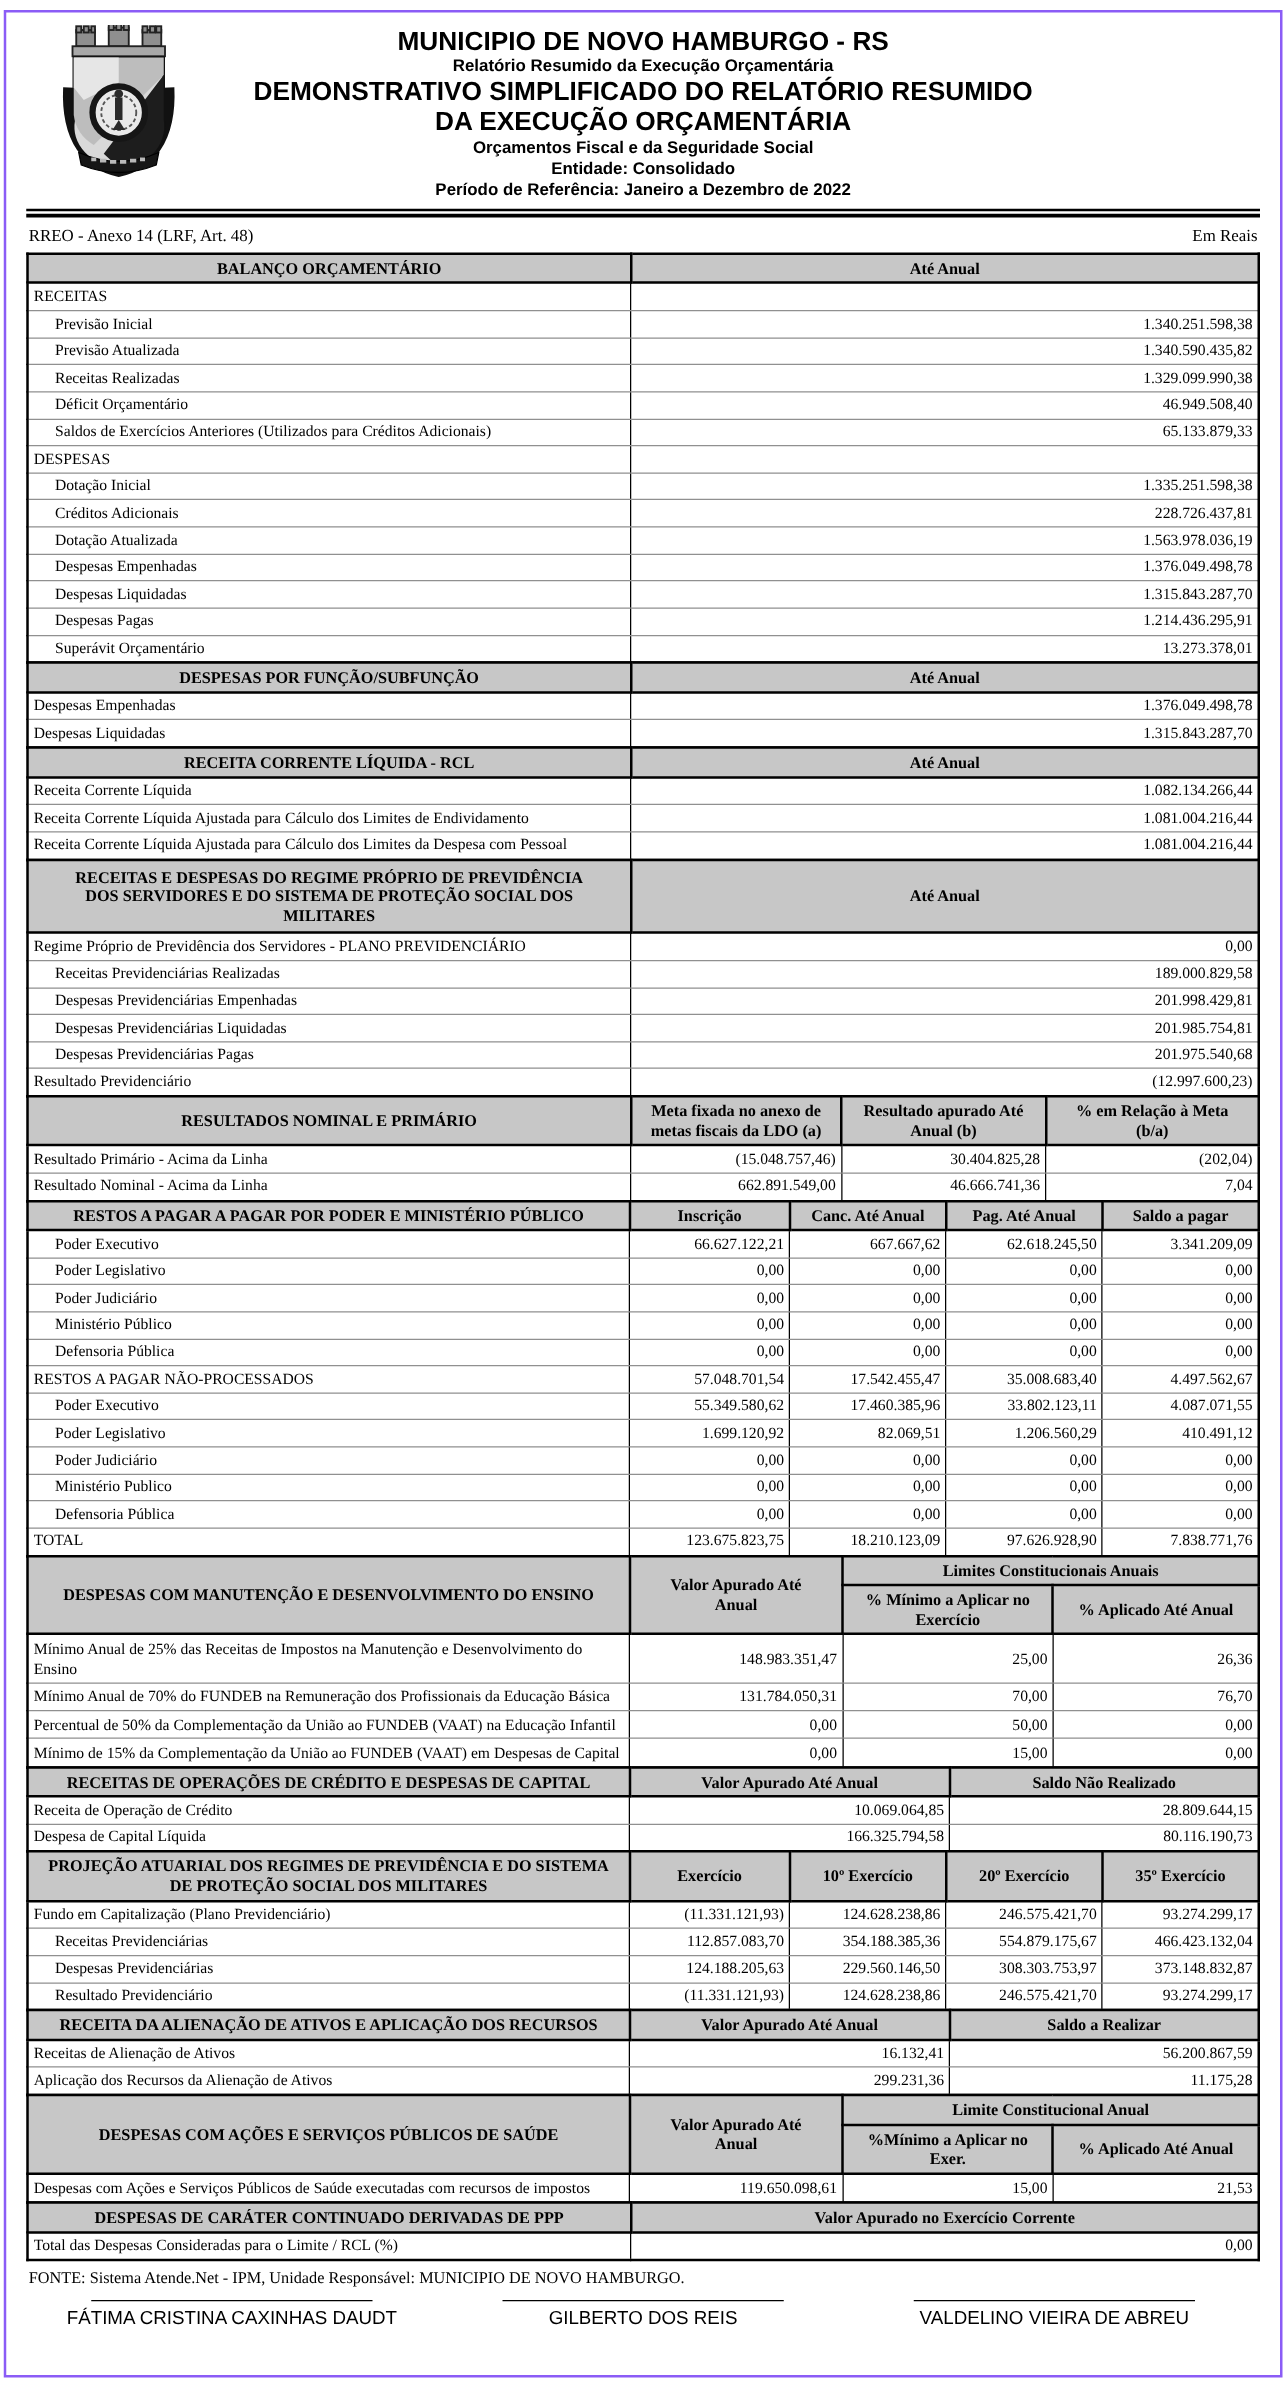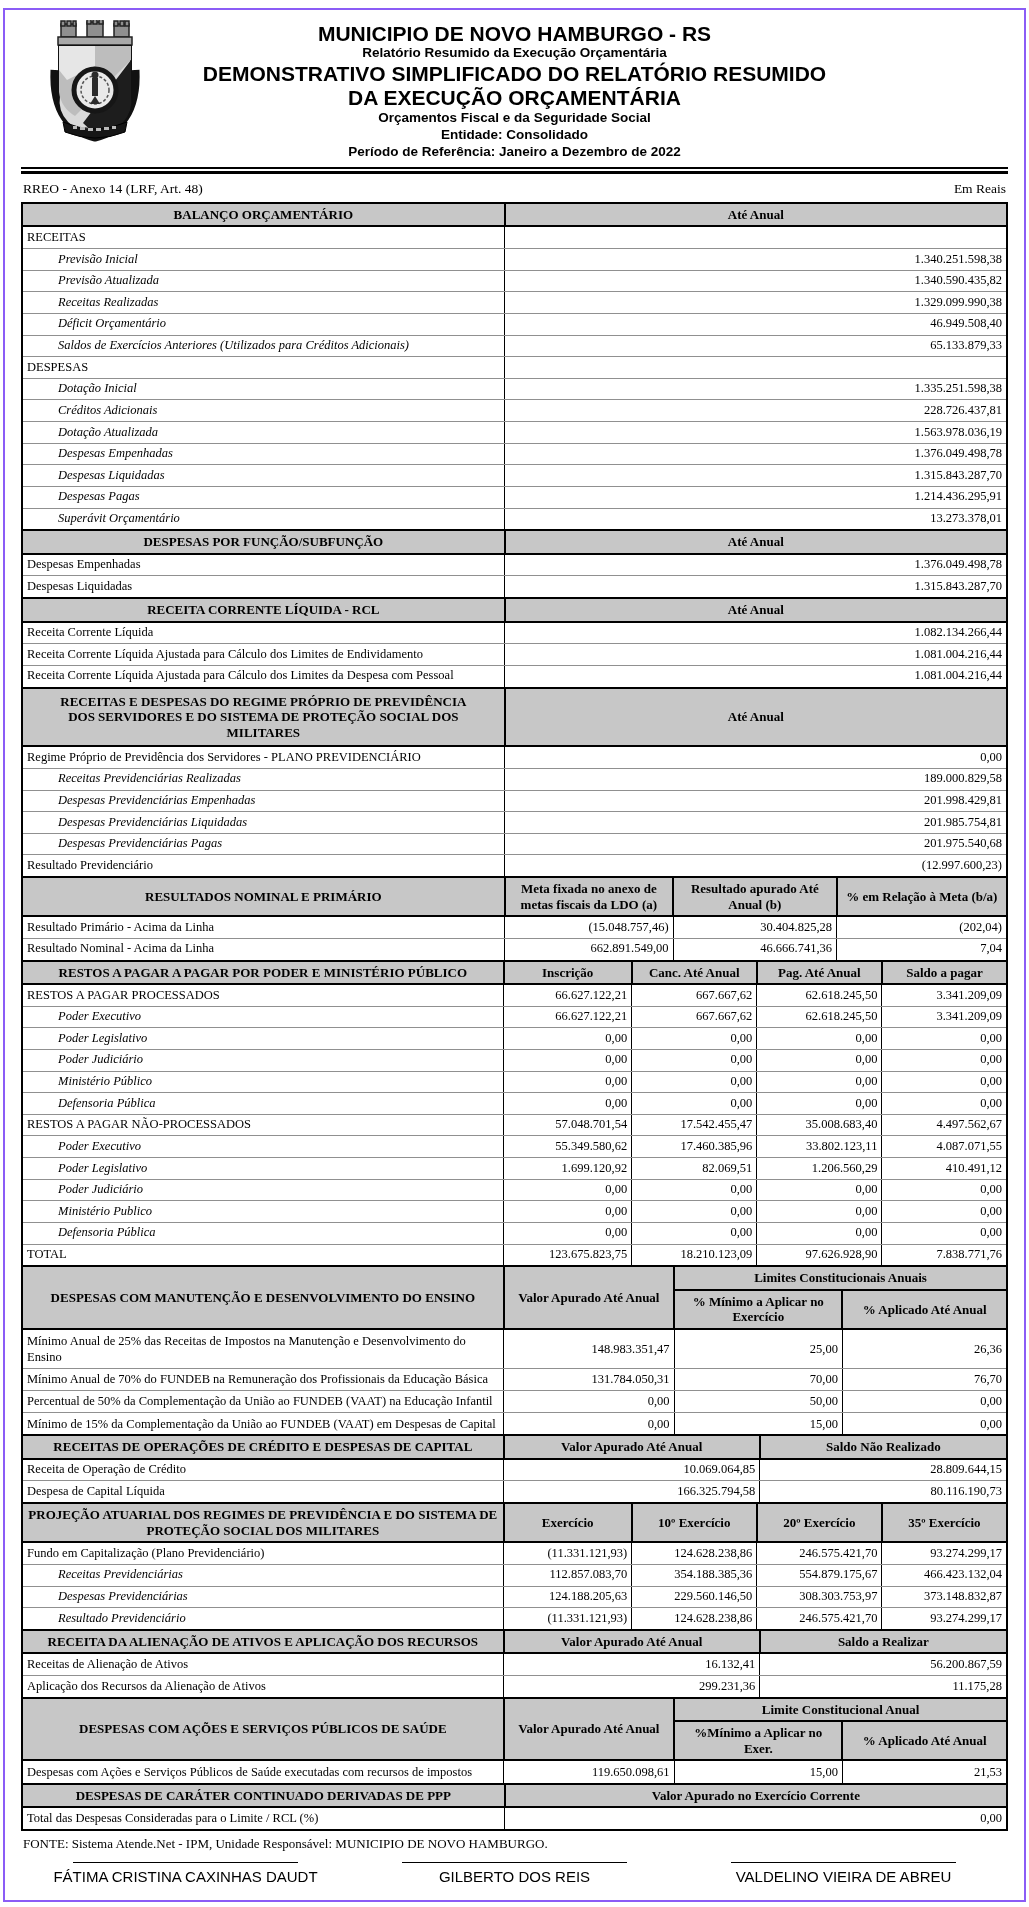"BALANÇO ORÇAMENTÁRIO" .tbl th { padding: 3px 4px -> 3px 14px }
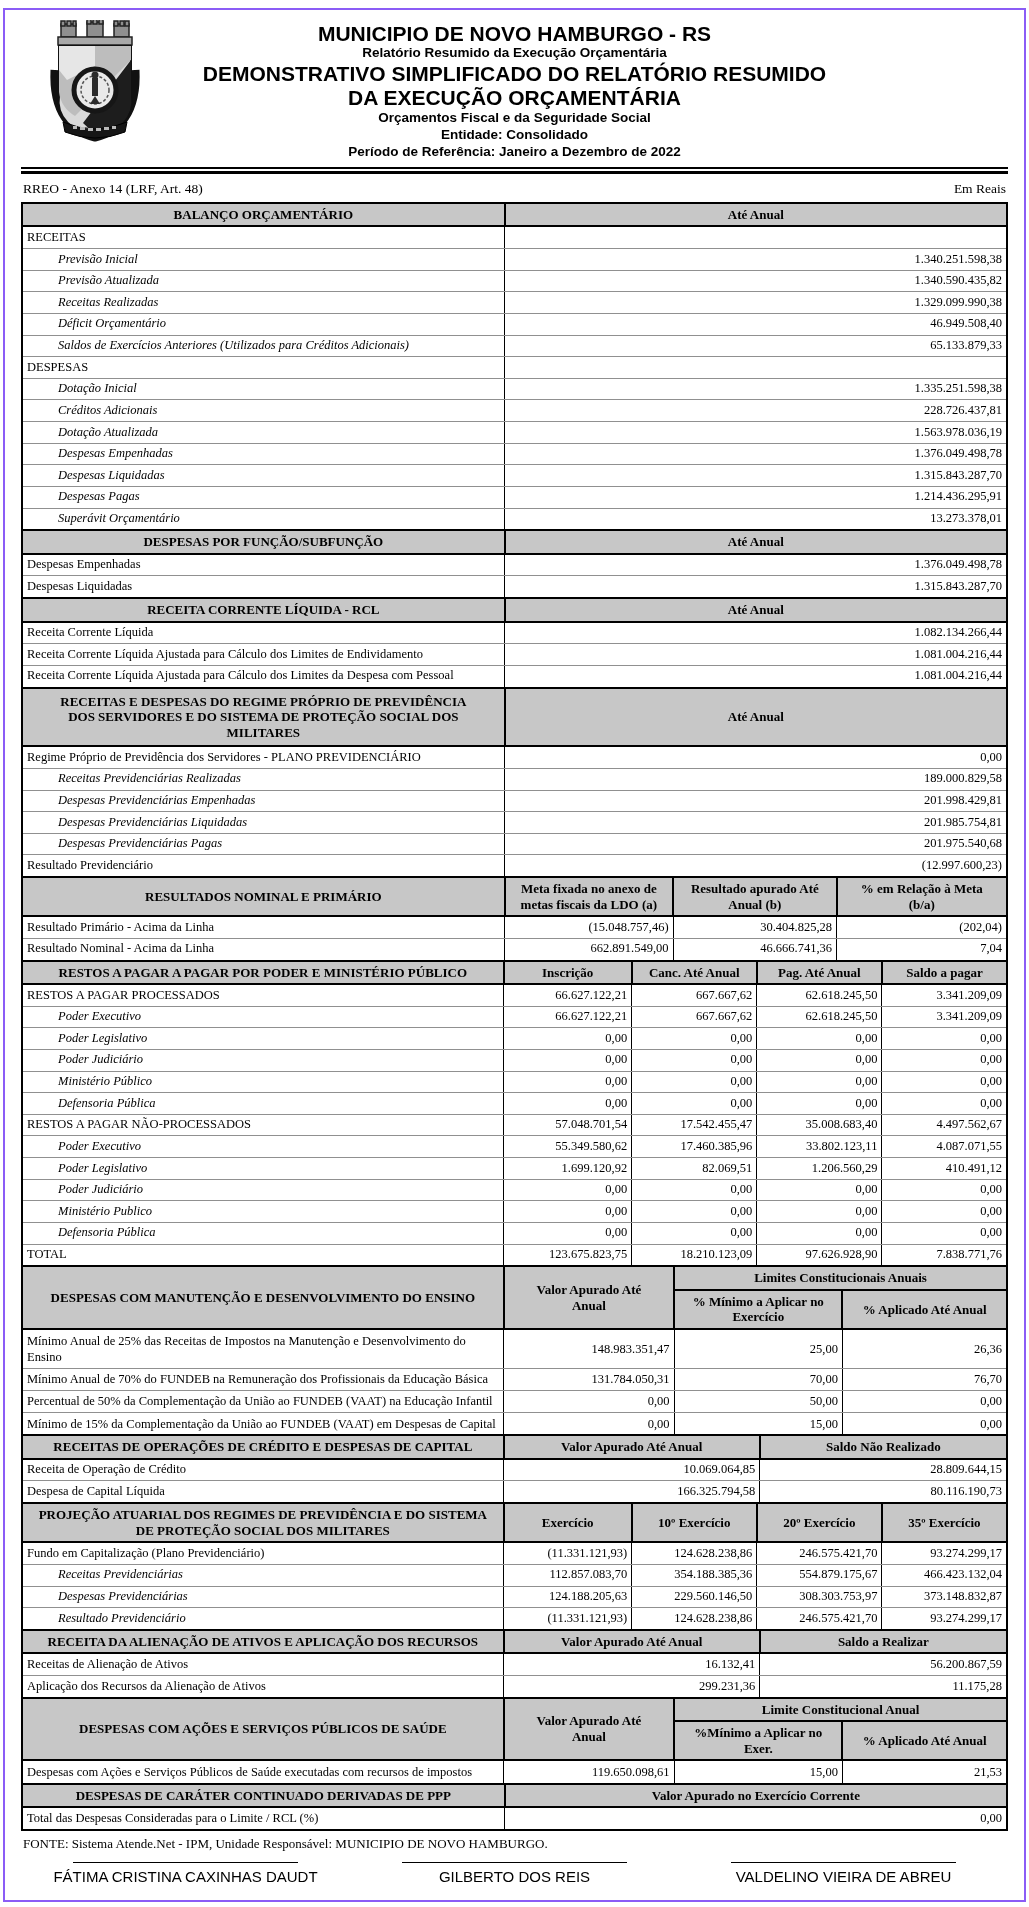"Previsão Inicial" td.ind { font-style: italic -> none; padding-left: 35px -> 21px }
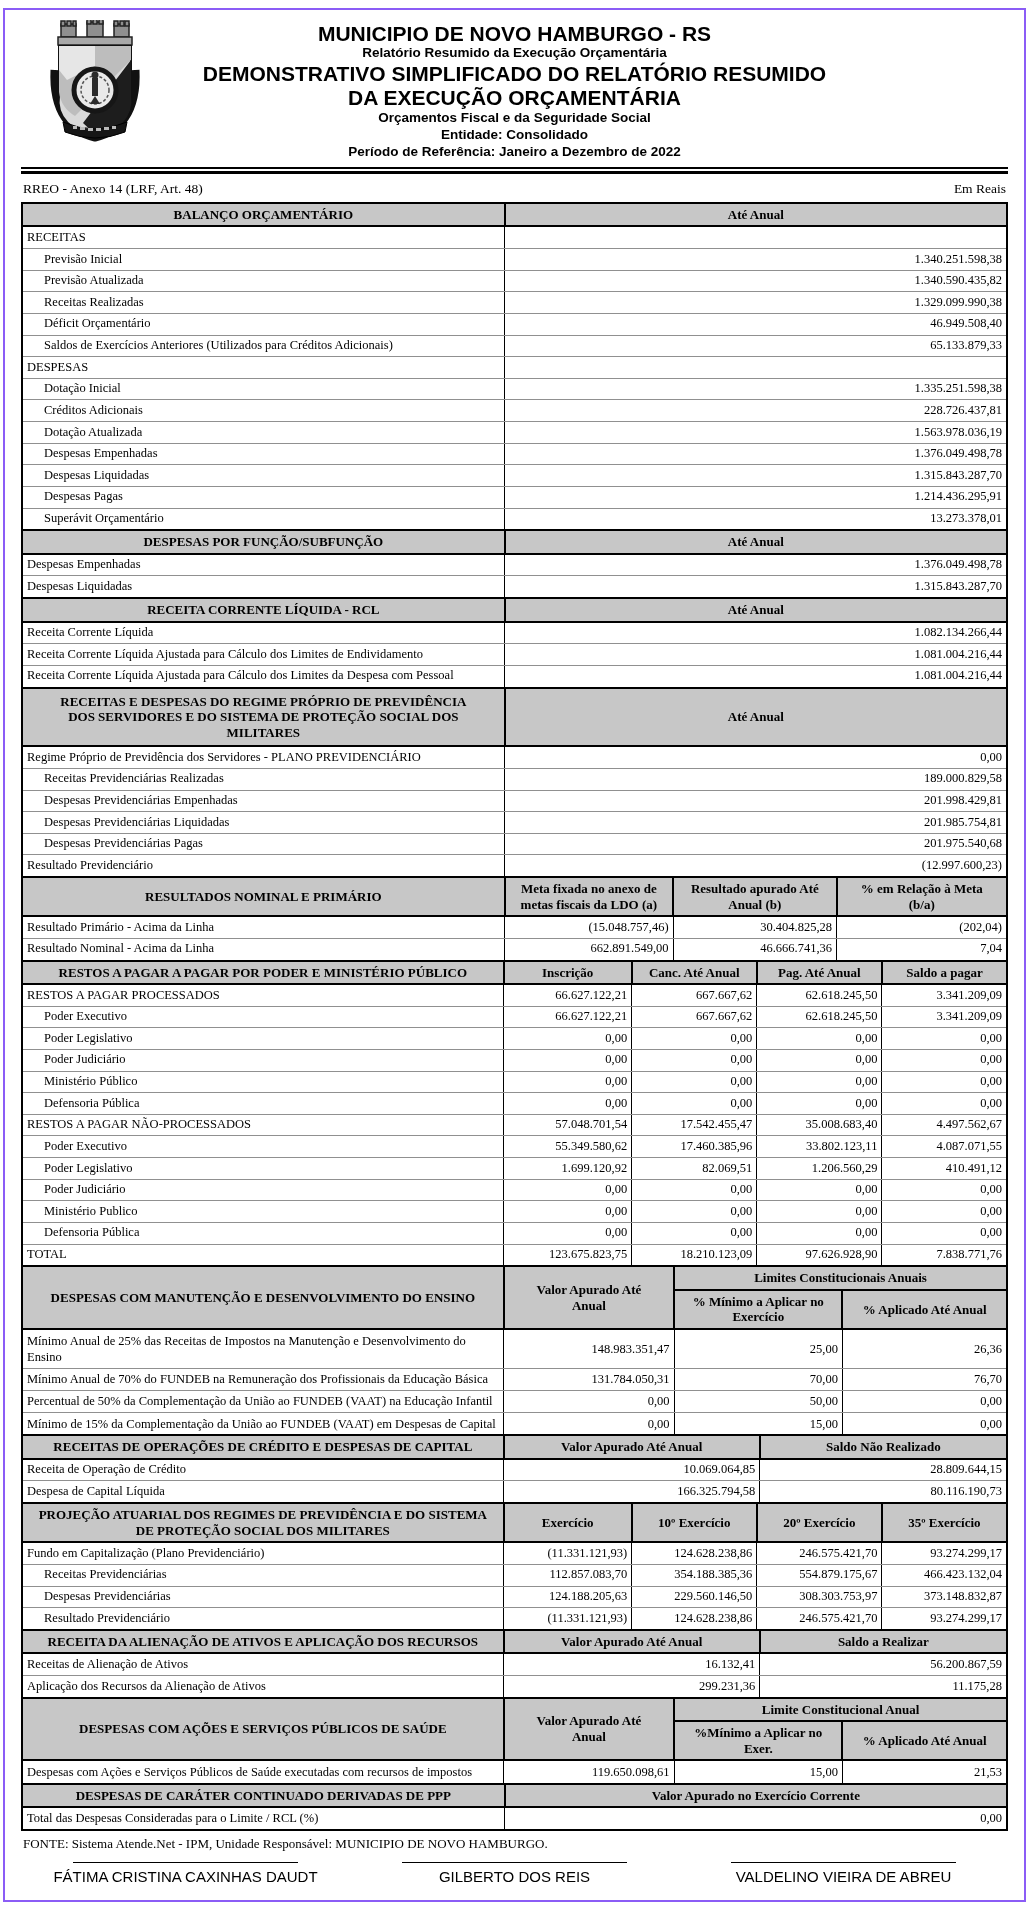"RESTOS A PAGAR PROCESSADOS" tr { html: <tr> <td>RESTOS A PAGAR PROCESSADOS</td> <td>66.627.122,21</td> <td>667.667,62</td> <td>62.618.245,50</td> <td>3.341.209,09</td> </tr> -> none }
